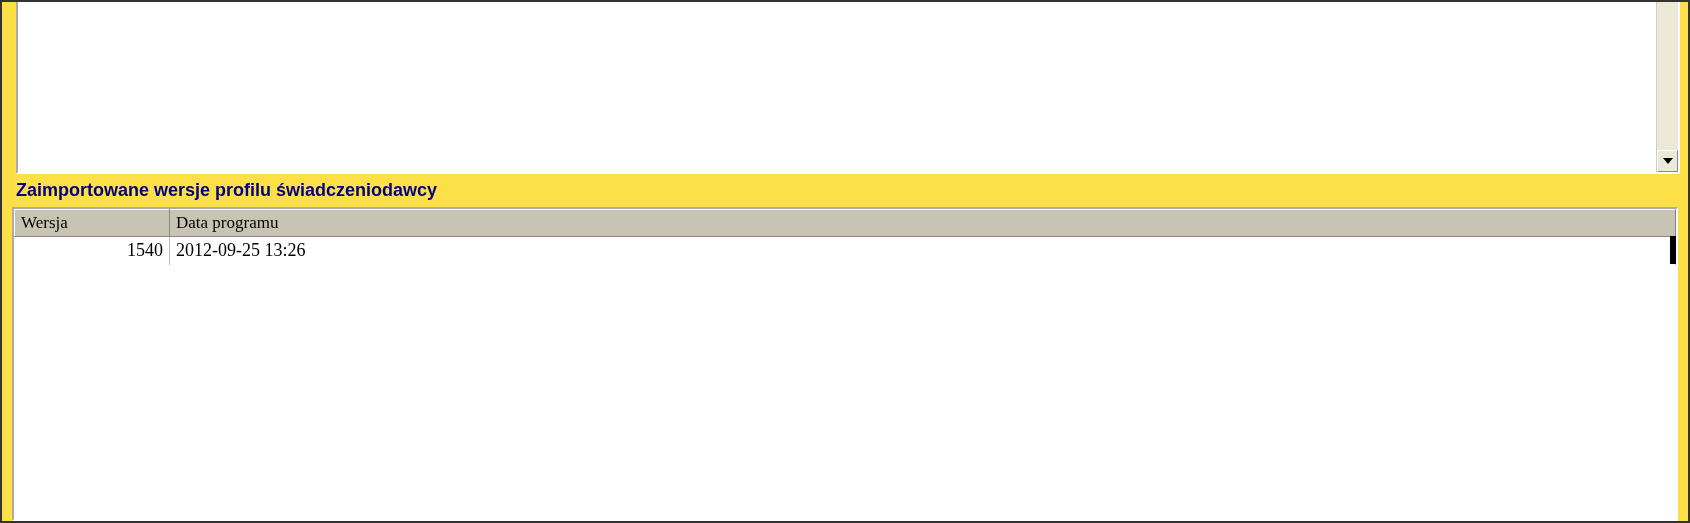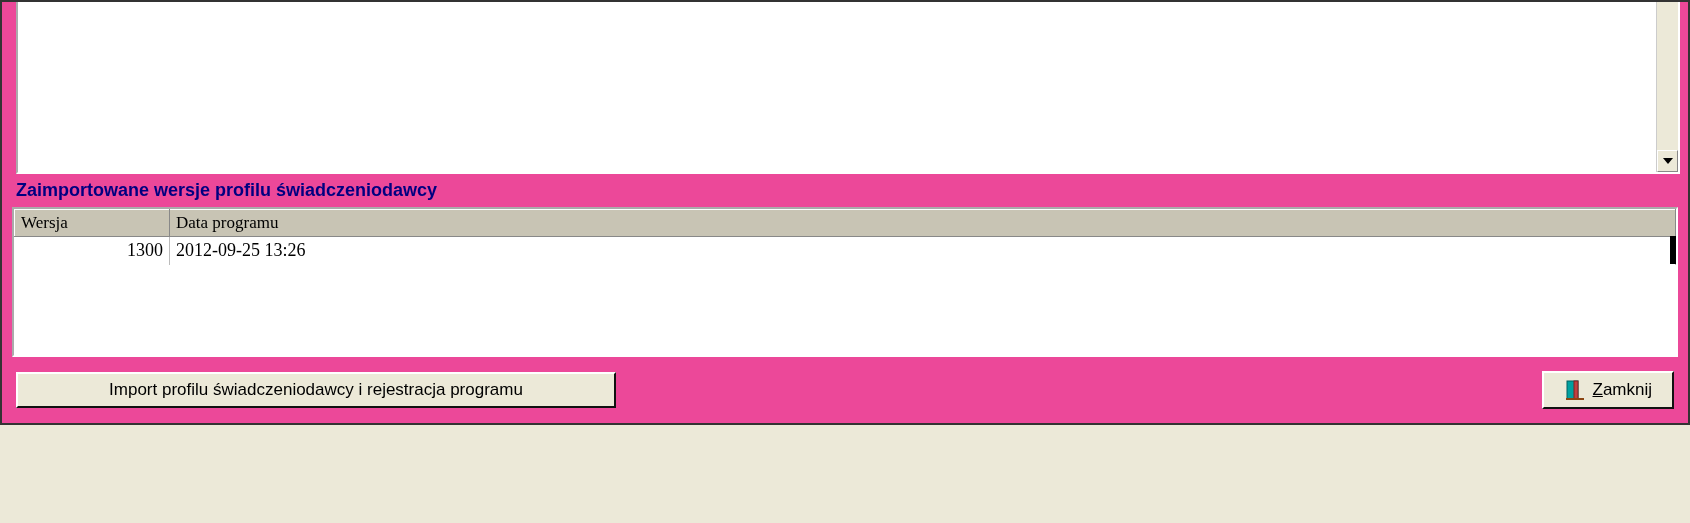"Zaimportowane wersje profilu" .window { background: #ec4899 -> #fde047; height: 425px -> 523px }
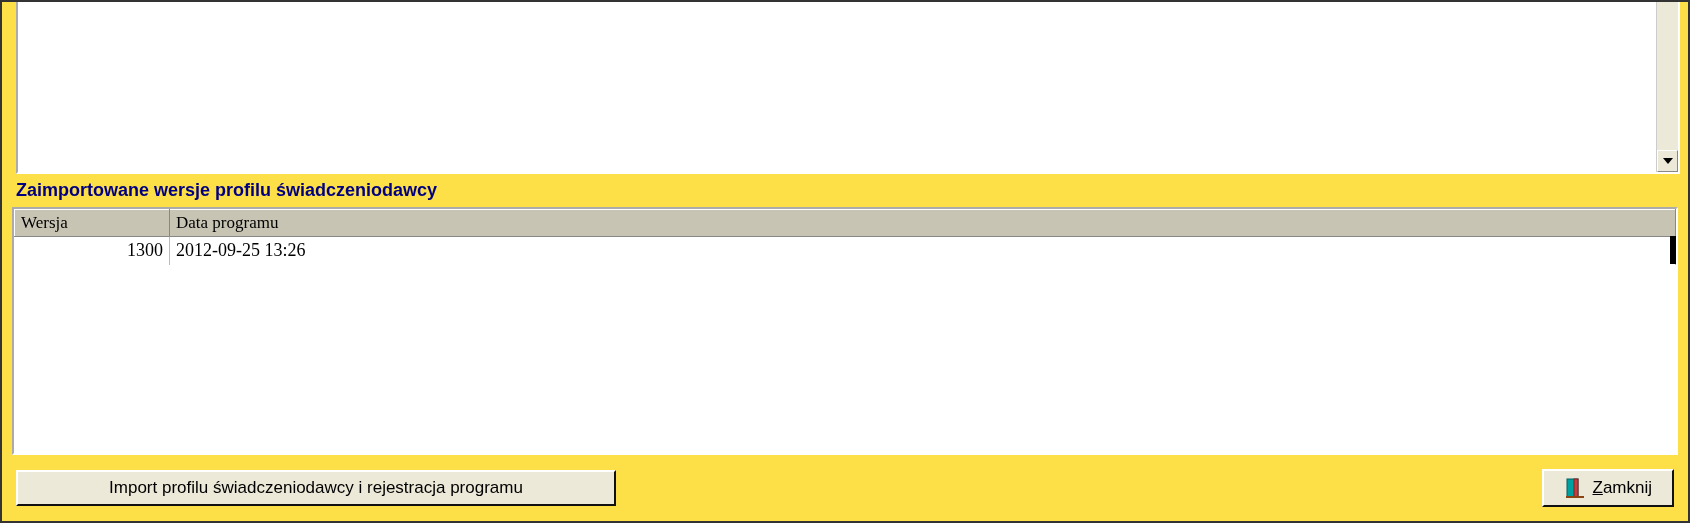"1300" td.num { text: 1300 -> 1540 }
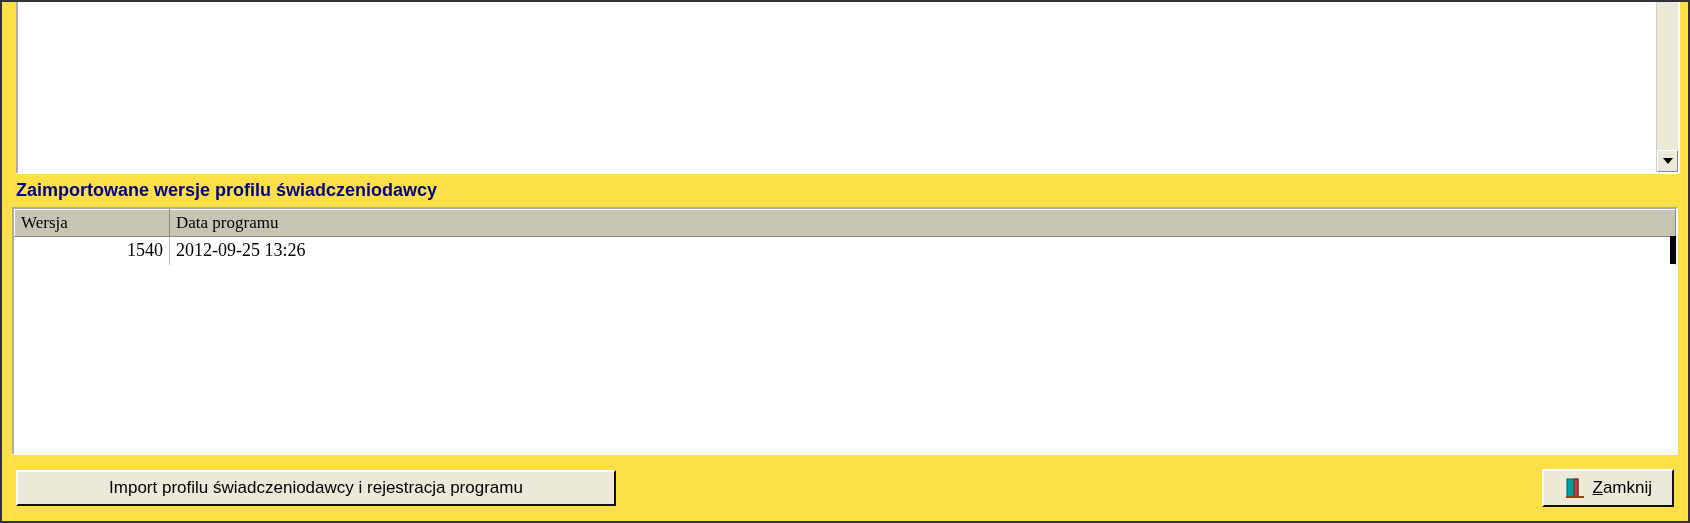"Import profilu świadczeniodawcy i" div.button-bar { html: <div> <button> <span>Import profilu świadczeniodawcy i rejestracja programu</span> </button> <button> <span> <svg> <rect></rect> <rect></rect> <rect></rect> </svg> </span> <span>Zamknij</span> </button> </div> -> none }
